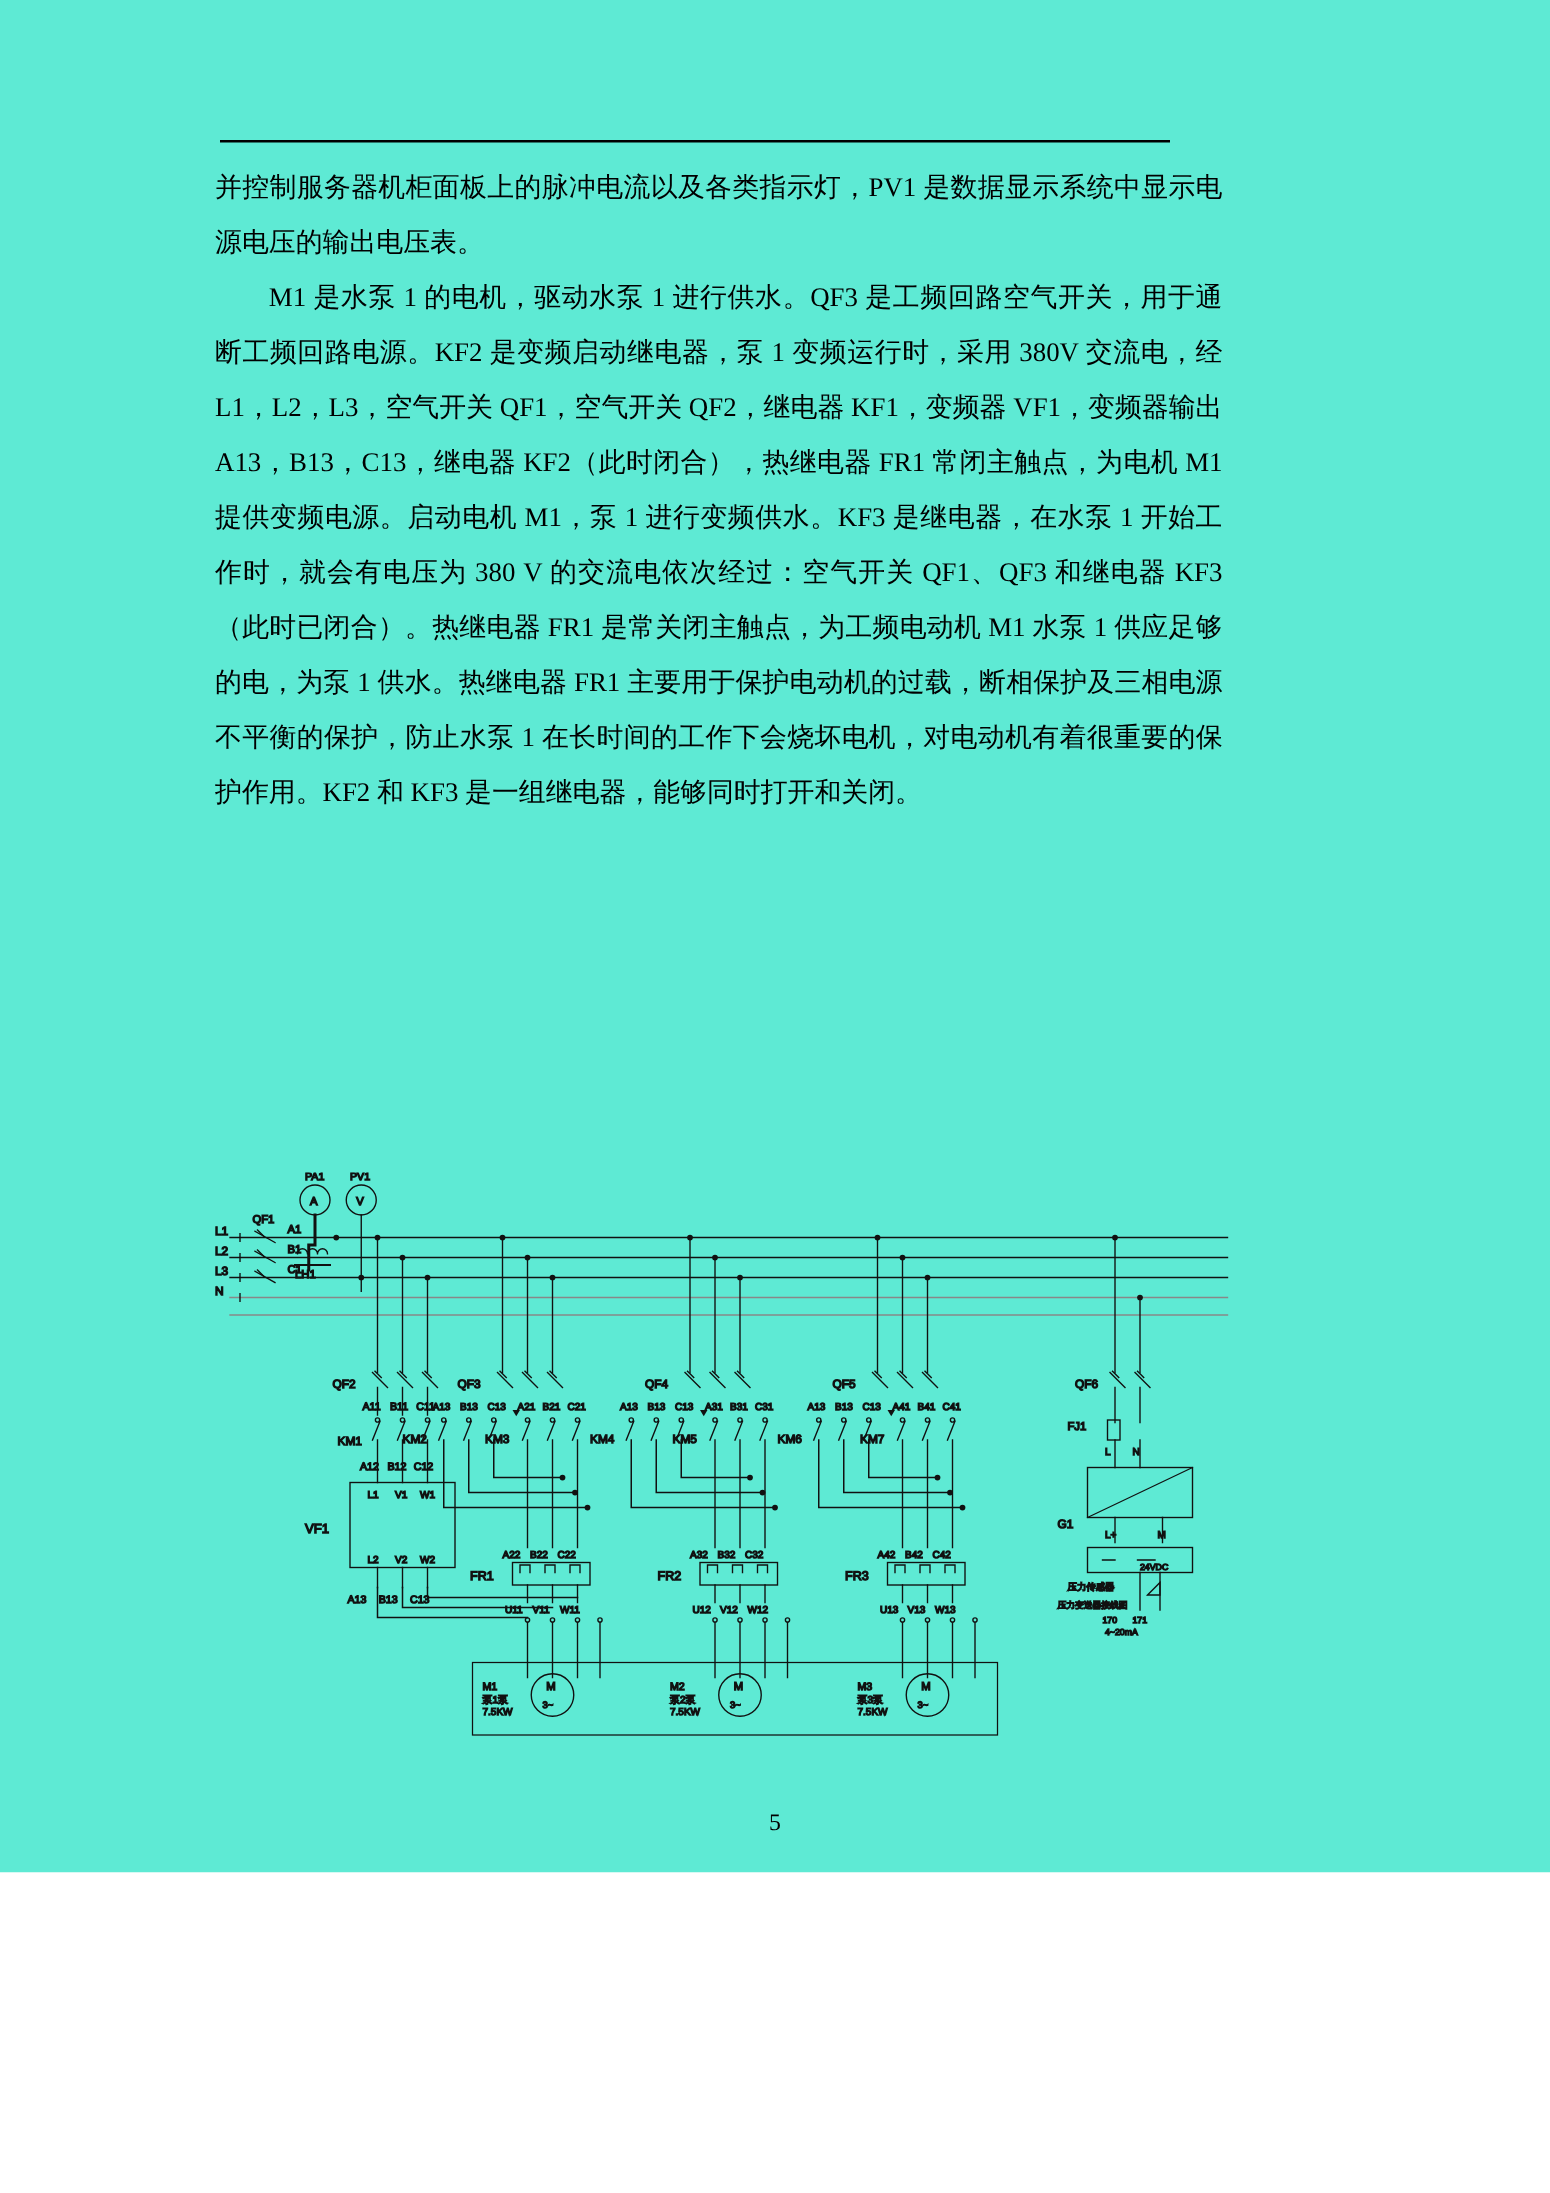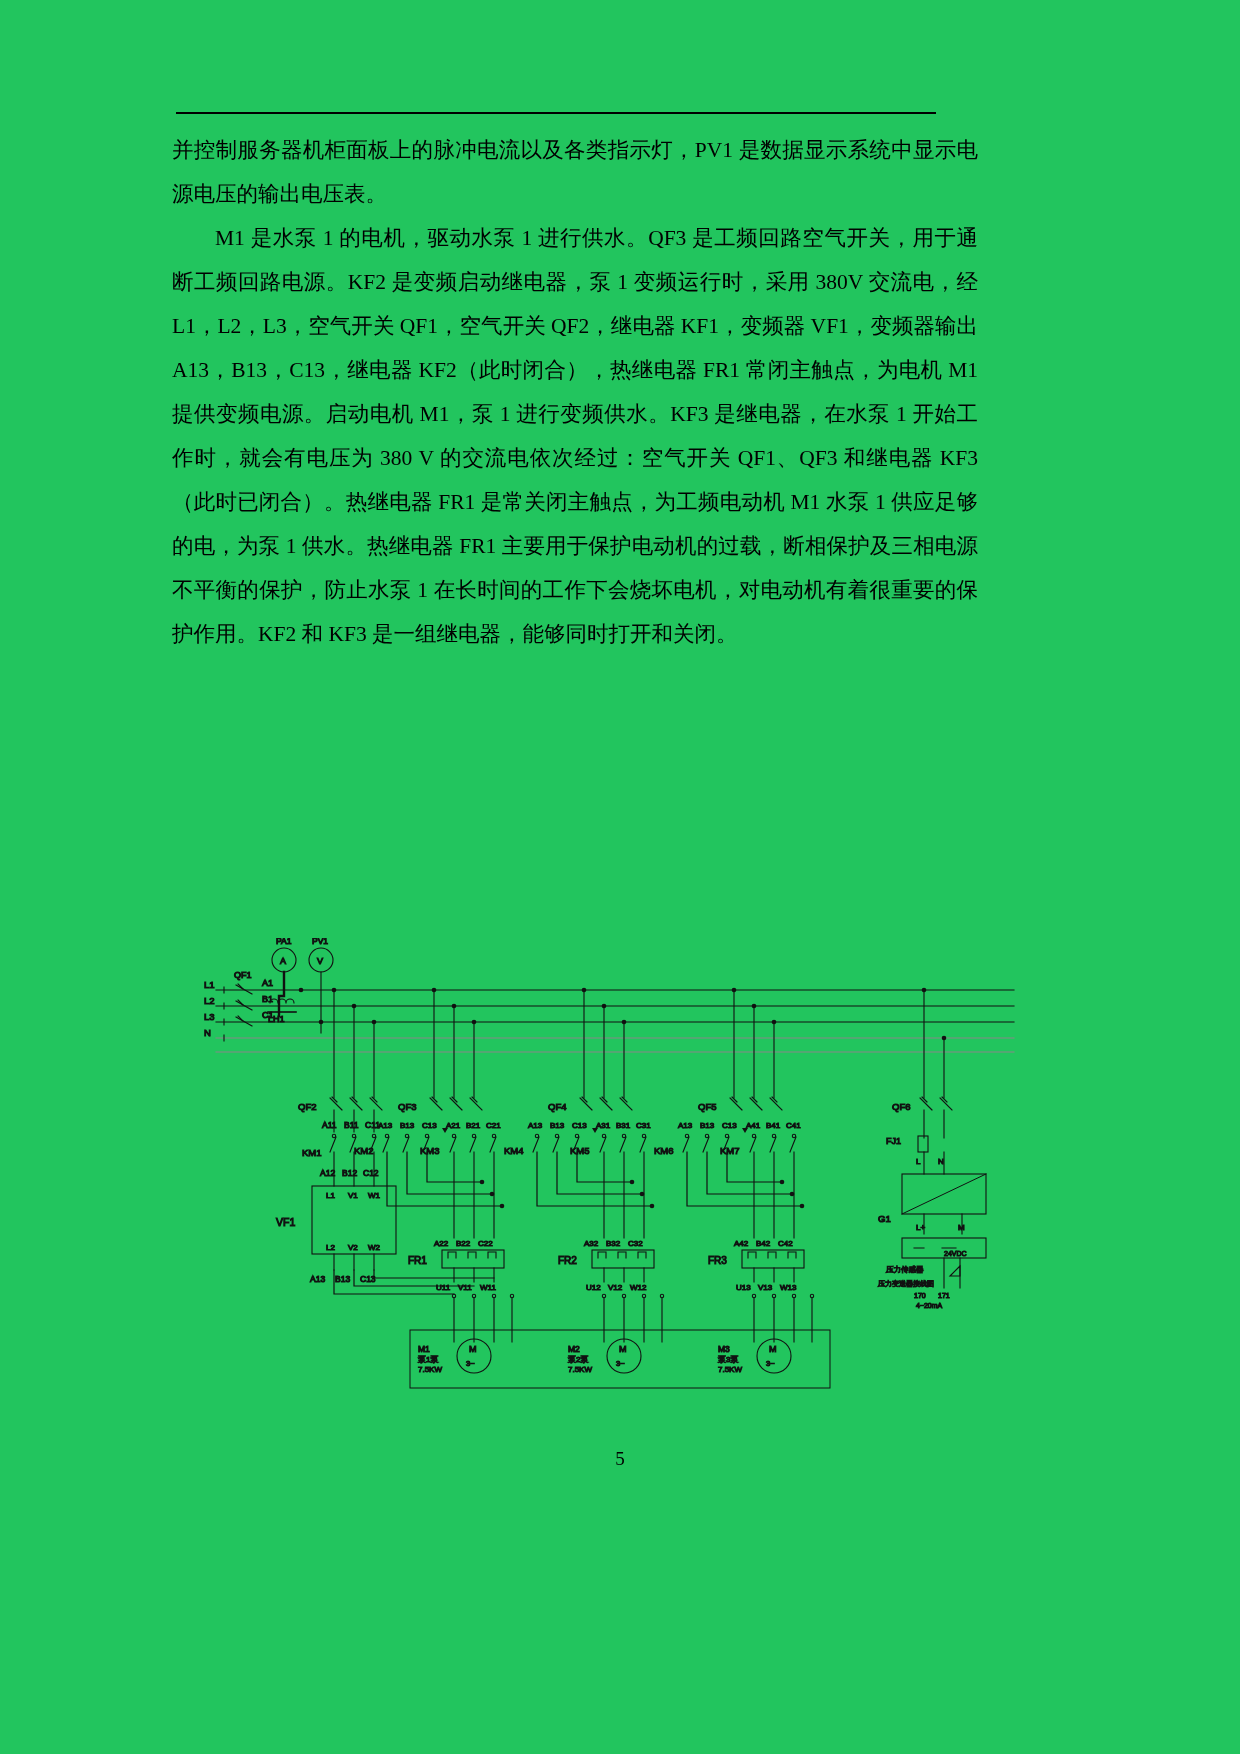"并控制服务器机柜面板上的脉冲电流以及各类指示灯，PV1" .page { background: #22c55e -> #5eead4; height: 1754px -> 1498px }
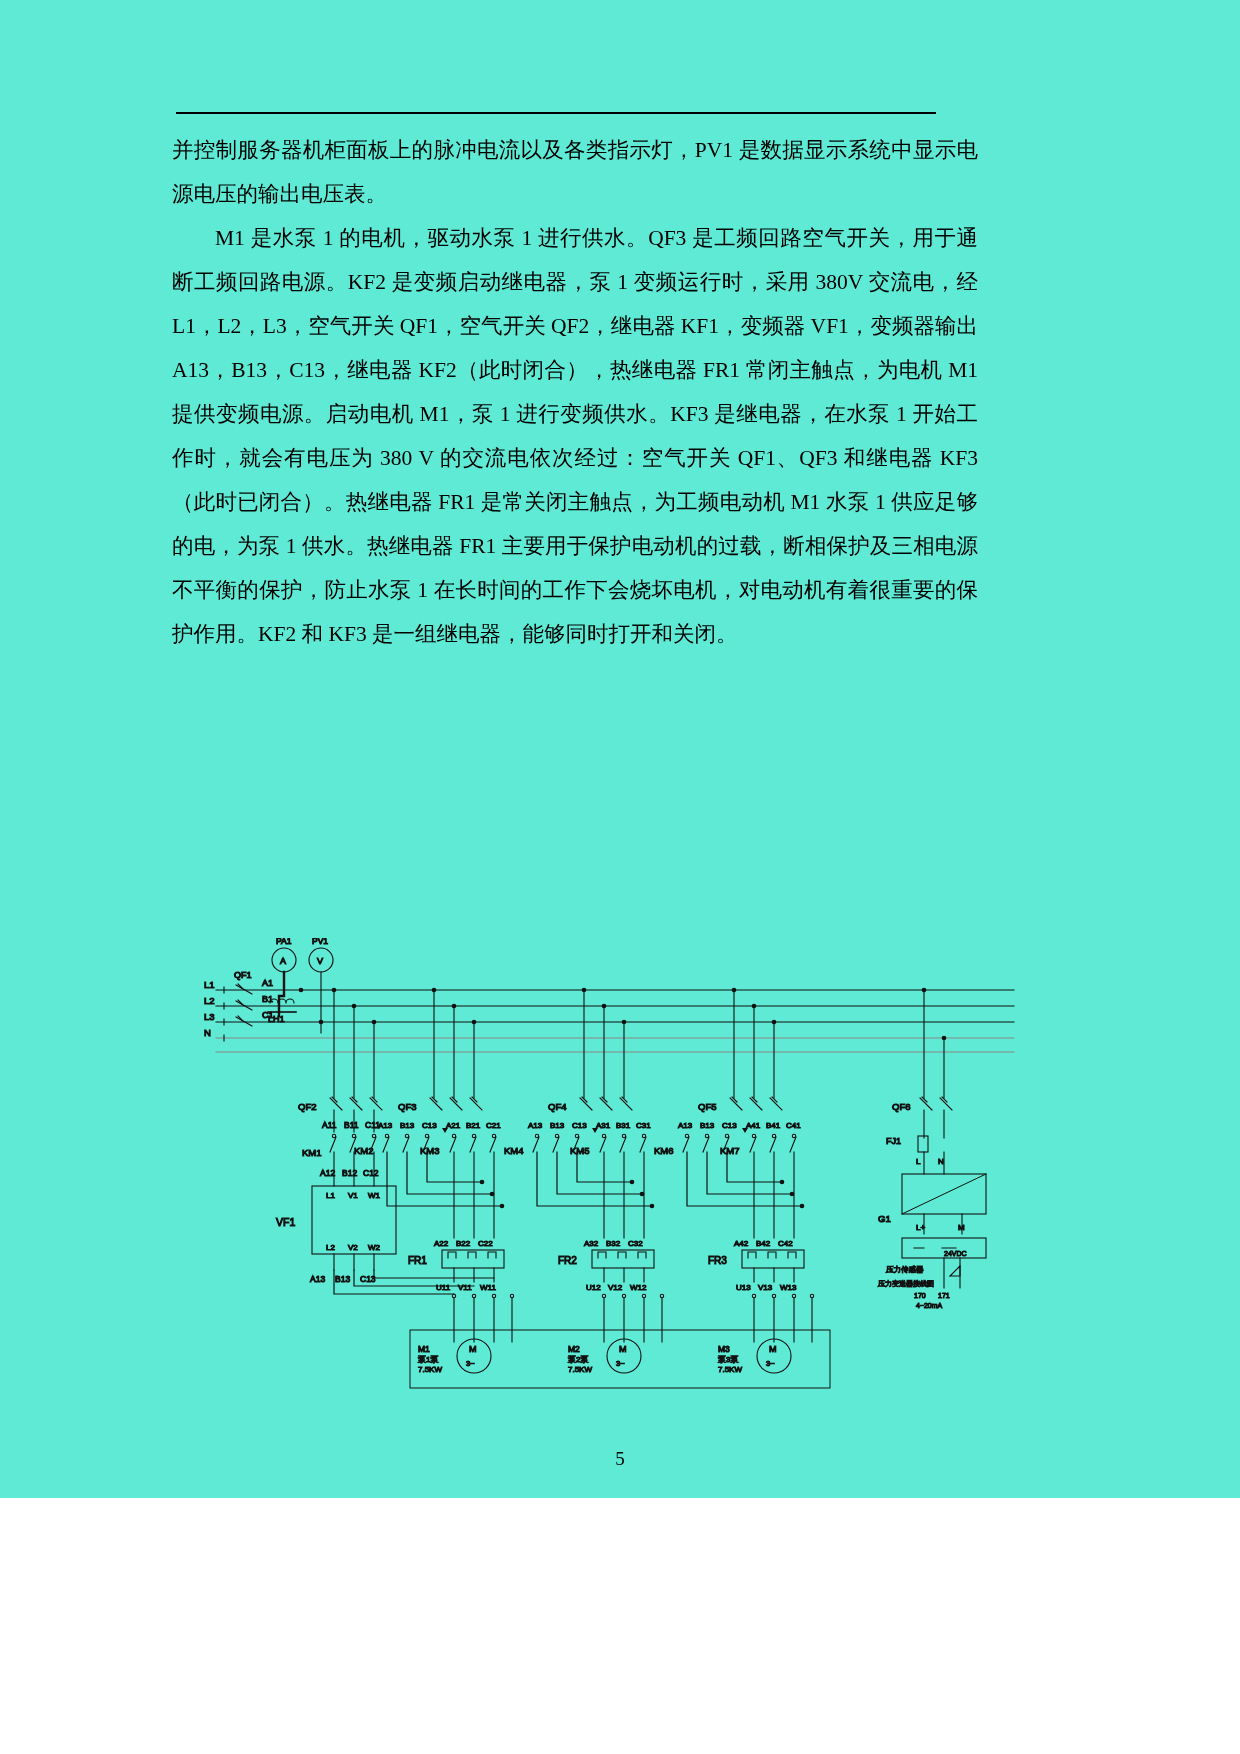"PA1" .figure { margin-left: 32px -> none }
